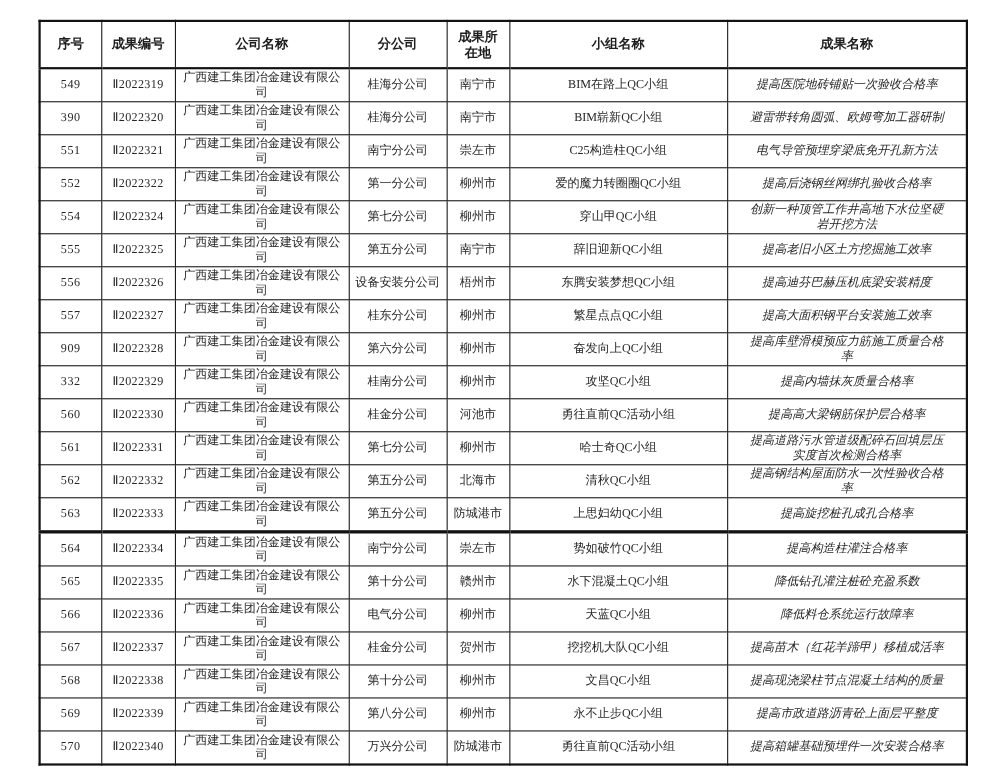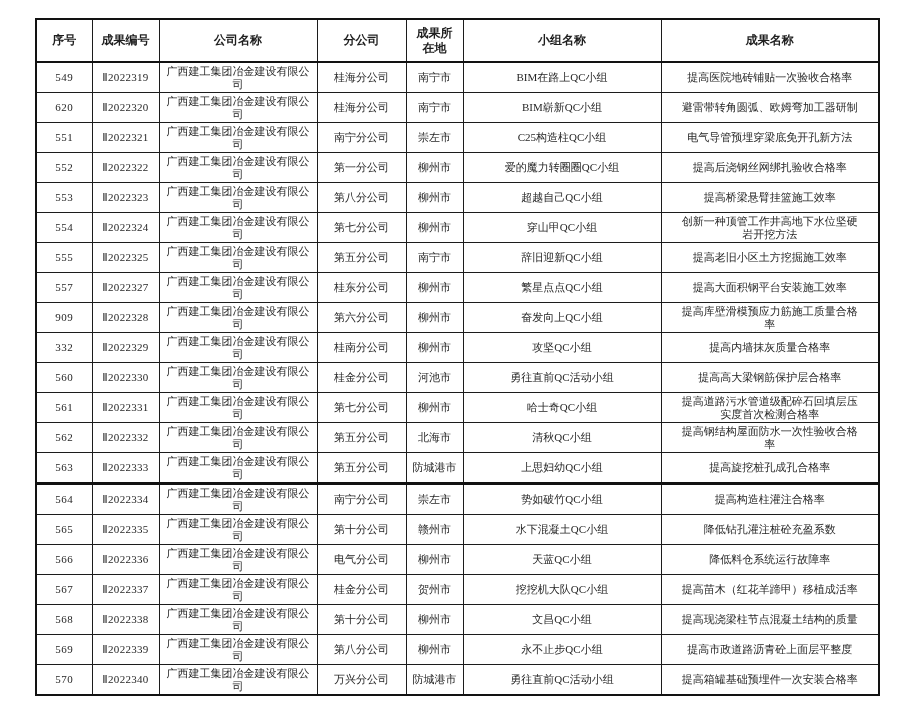"提高医院地砖铺贴一次验收合格率" td.c-ach { font-style: none -> italic }
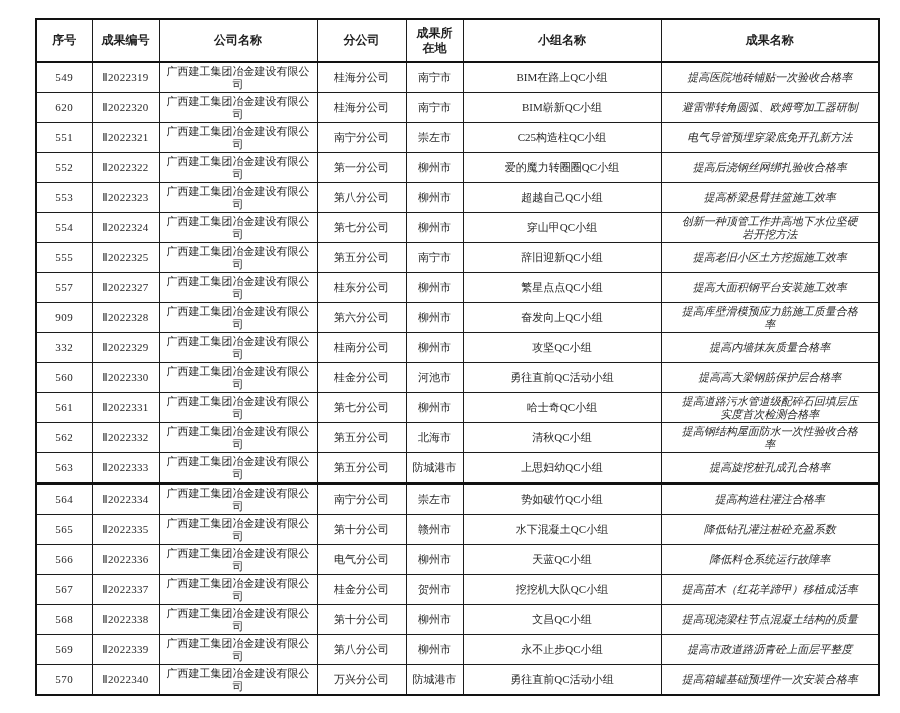"620" td.c-no { text: 620 -> 390 }
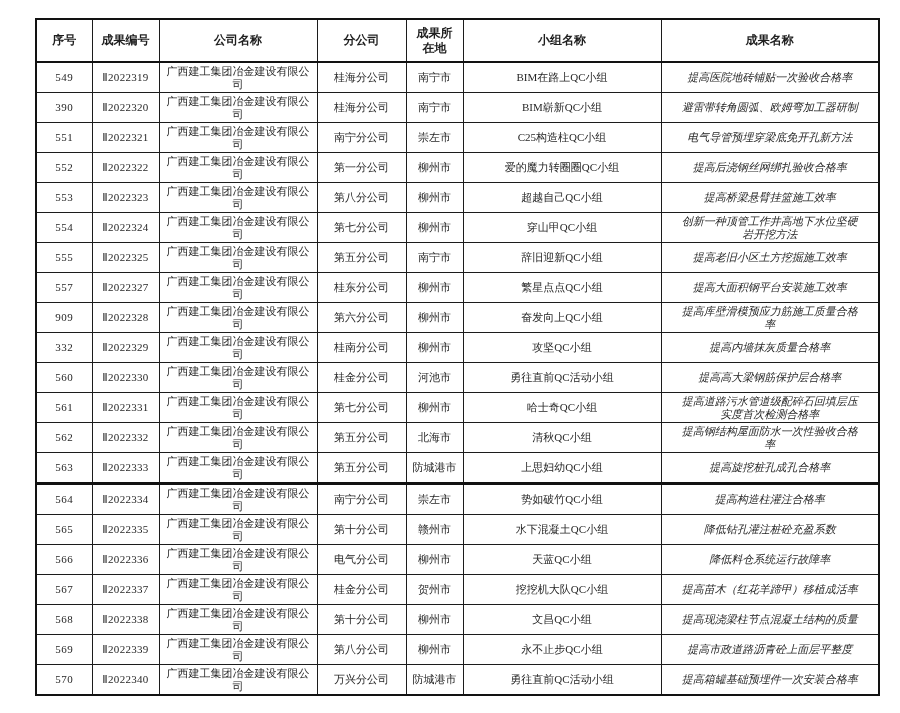"553" tr { html: <tr> <td>553</td> <td>Ⅱ2022323</td> <td>广西建工集团冶金建设有限公司</td> <td>第八分公司</td> <td>柳州市</td> <td>超越自己QC小组</td> <td>提高桥梁悬臂挂篮施工效率</td> </tr> -> none }
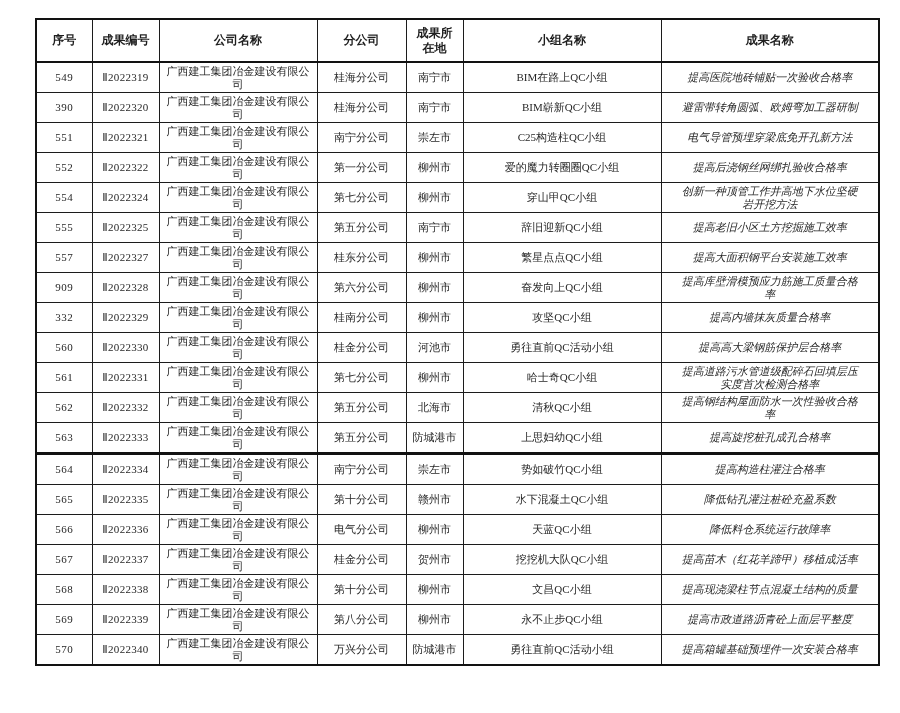"556" tr { html: none -> <tr> <td>556</td> <td>Ⅱ2022326</td> <td>广西建工集团冶金建设有限公司</td> <td>设备安装分公司</td> <td>梧州市</td> <td>东腾安装梦想QC小组</td> <td>提高迪芬巴赫压机底梁安装精度</td> </tr> }
